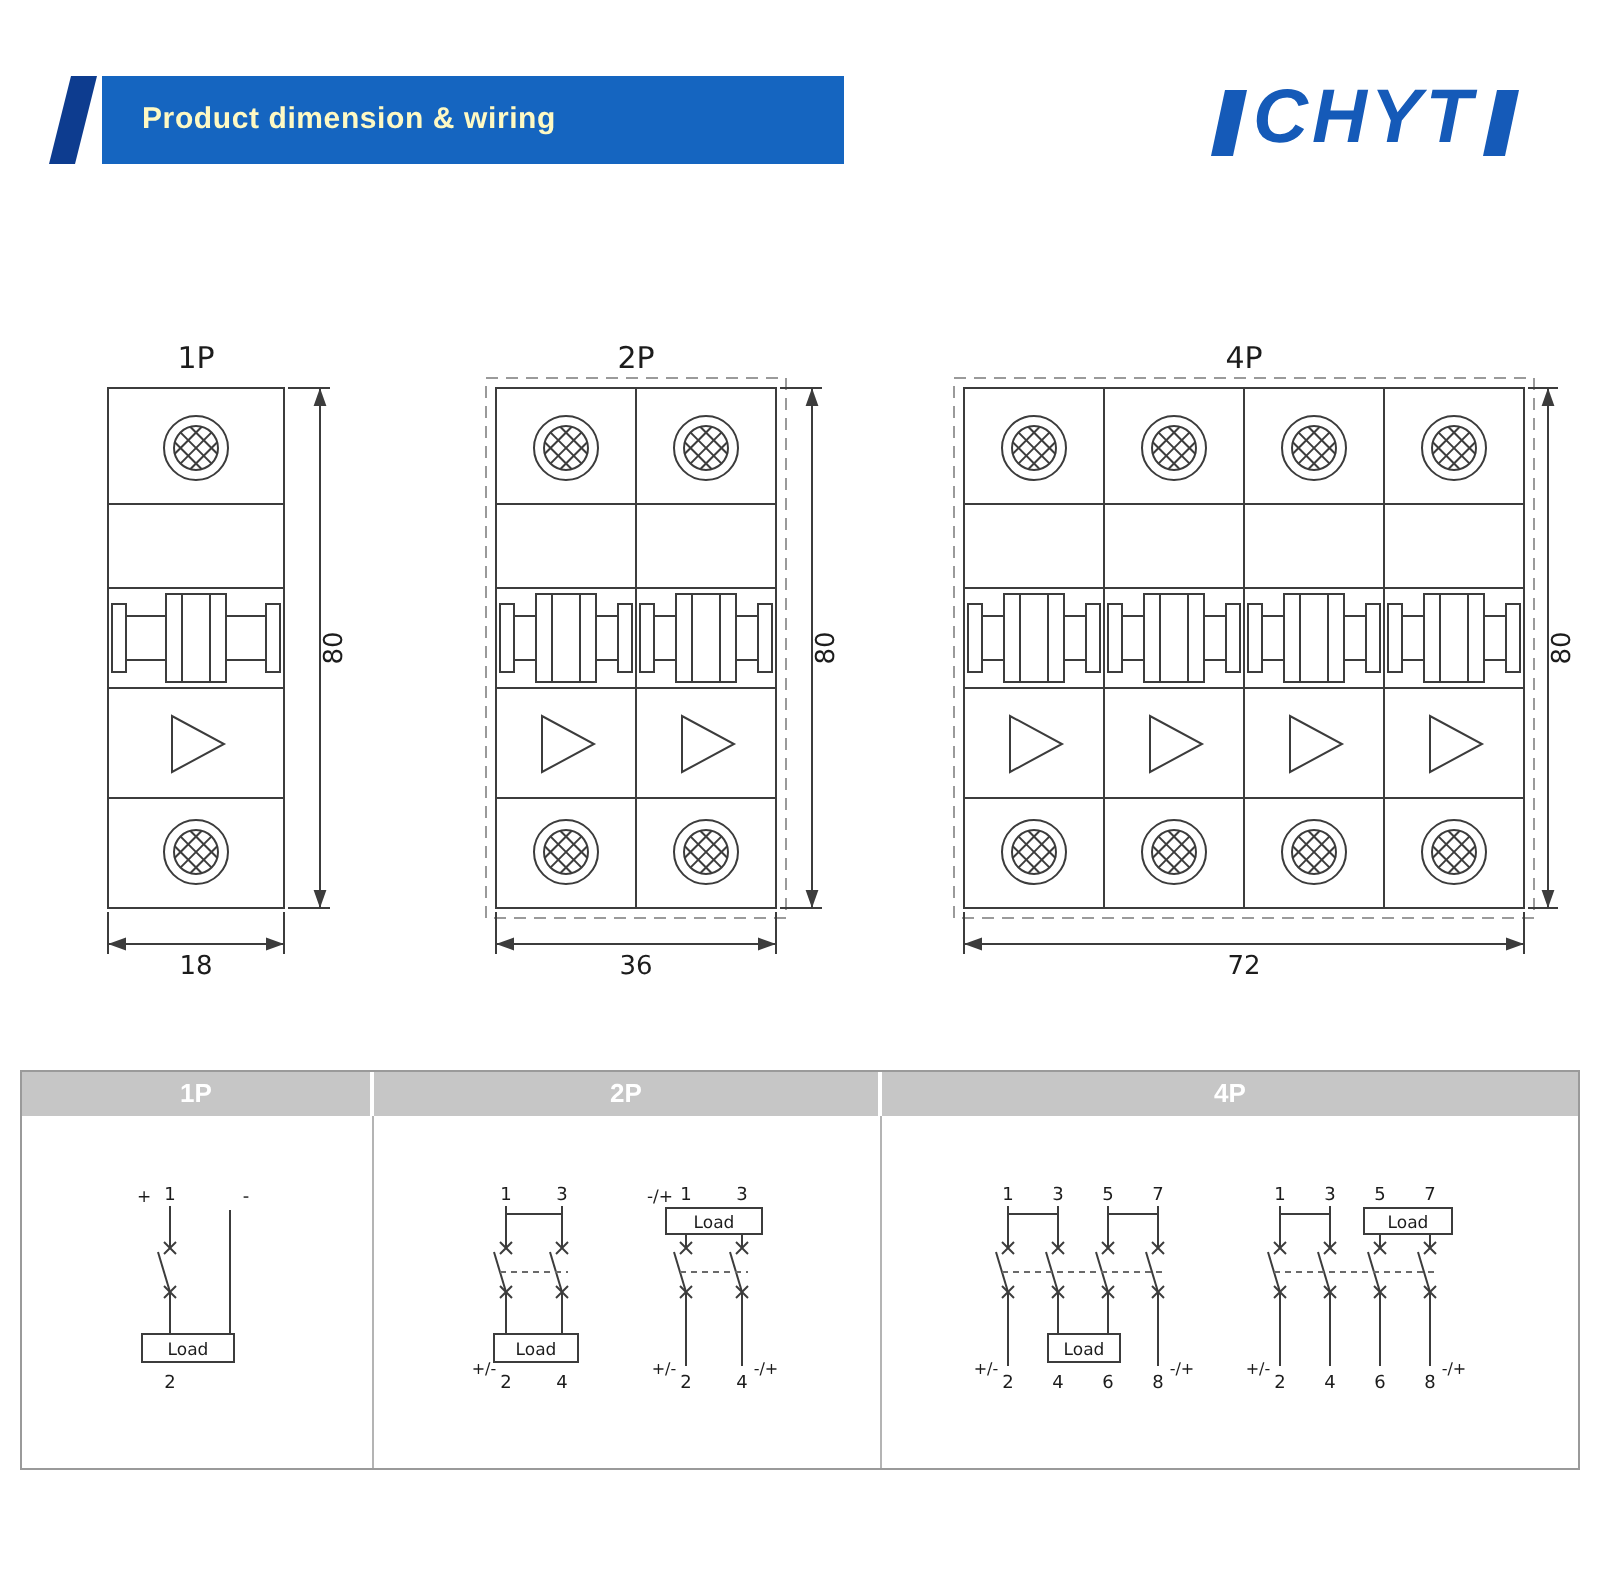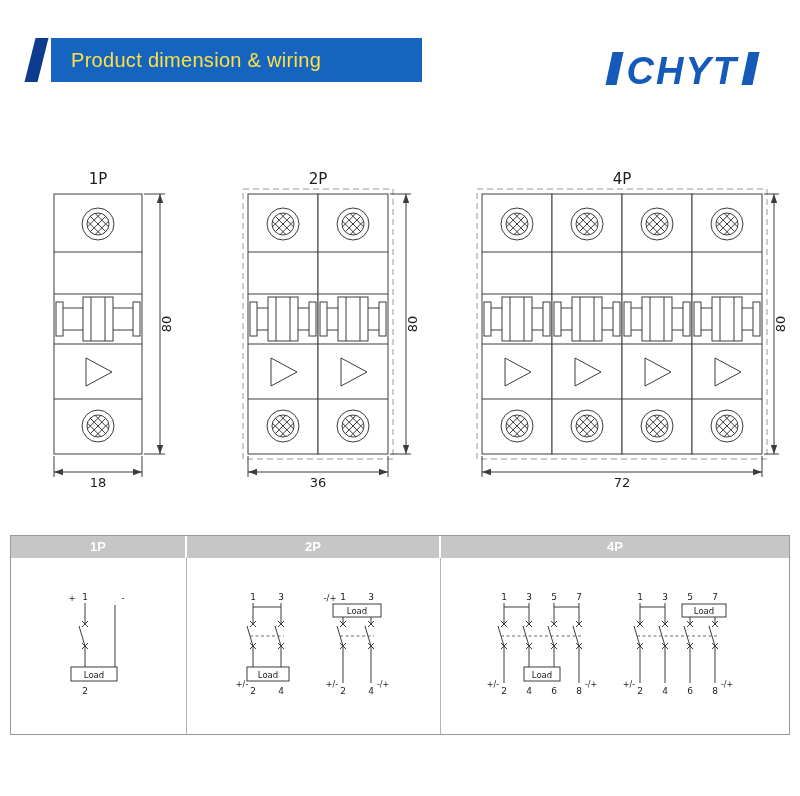"Product dimension & wiring" .banner-main h1 { color: #fde047 -> #fef9c3; font-size: 20px -> 15px; font-weight: normal -> bold }
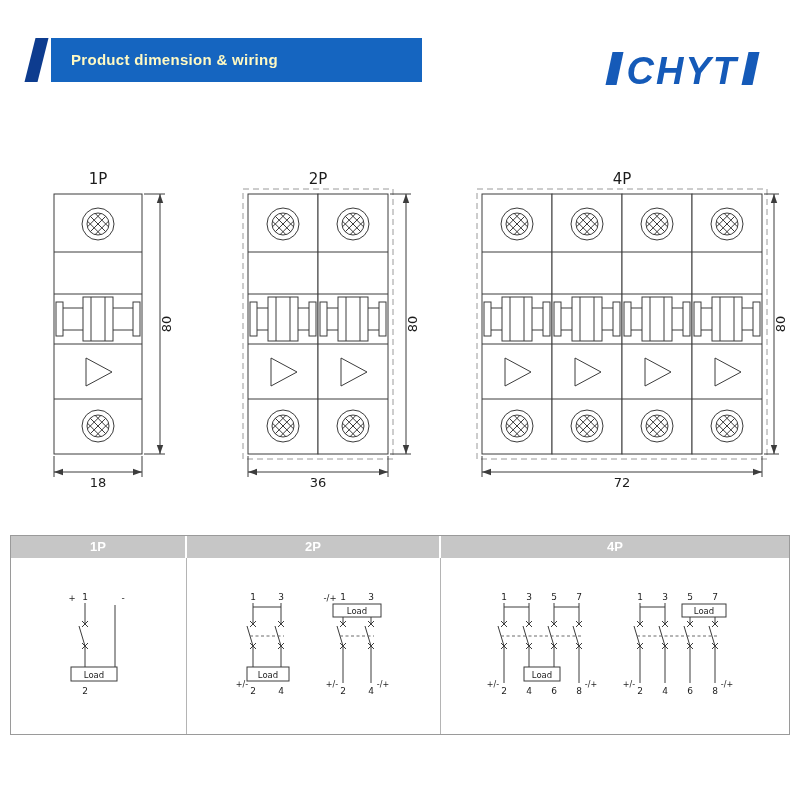"CHYT" .logo { align-items: flex-start -> flex-end; top: 52px -> 40px }
